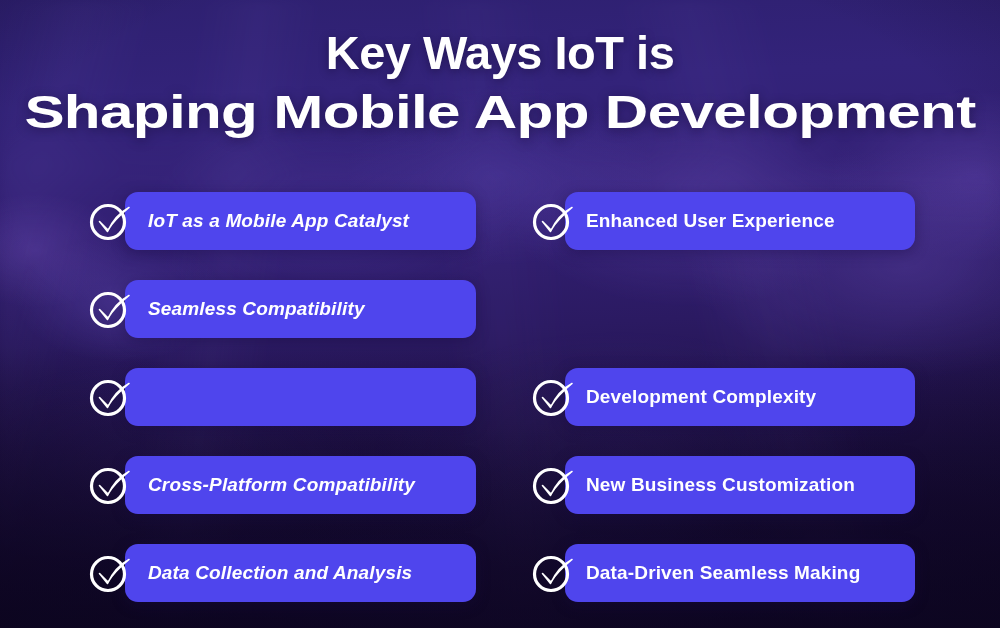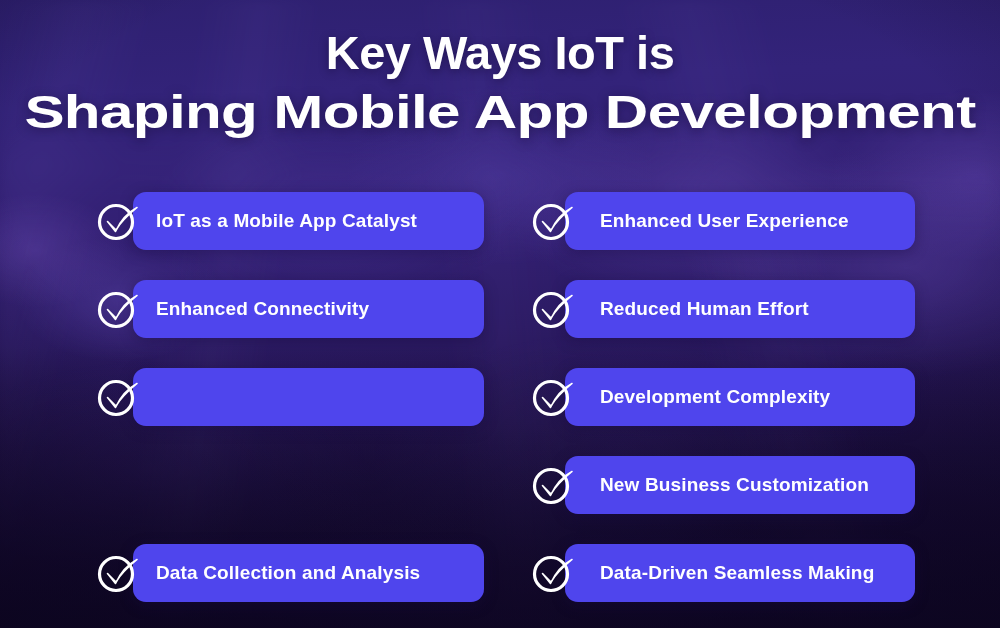"IoT as a Mobile App" .col-left { font-style: none -> italic; left: 93px -> 85px }
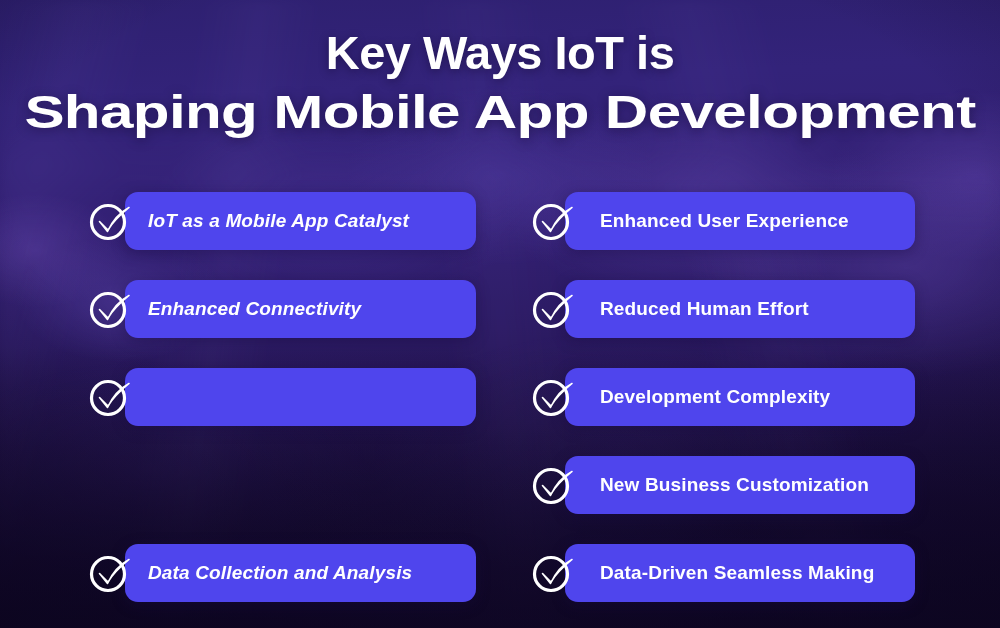"Enhanced User Experience" .col-right .pill-label { left: 72px -> 58px }
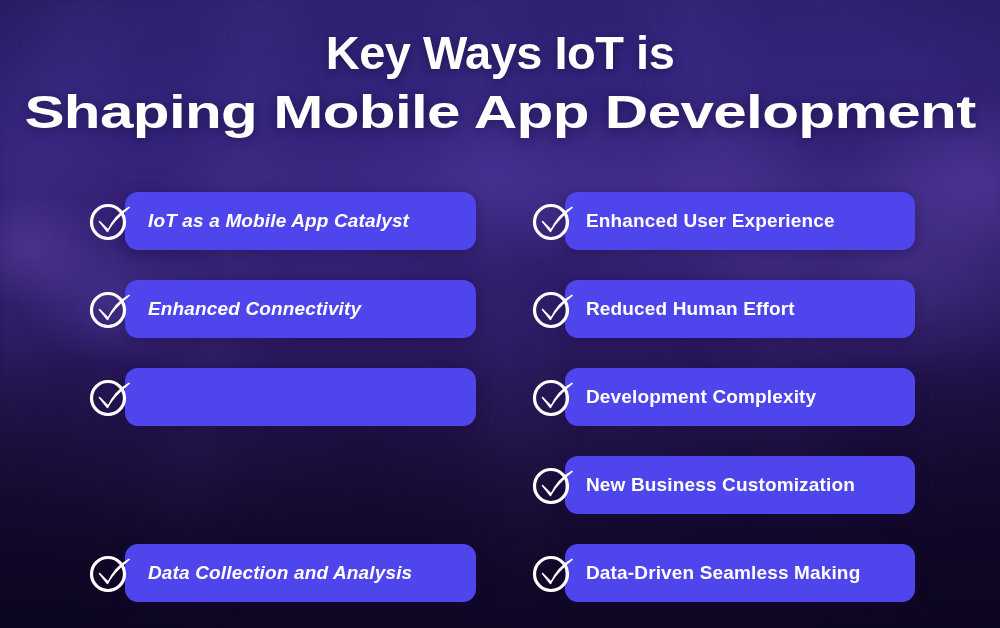"Enhanced Connectivity" span.pill-label { text: Enhanced Connectivity -> Seamless Compatibility }
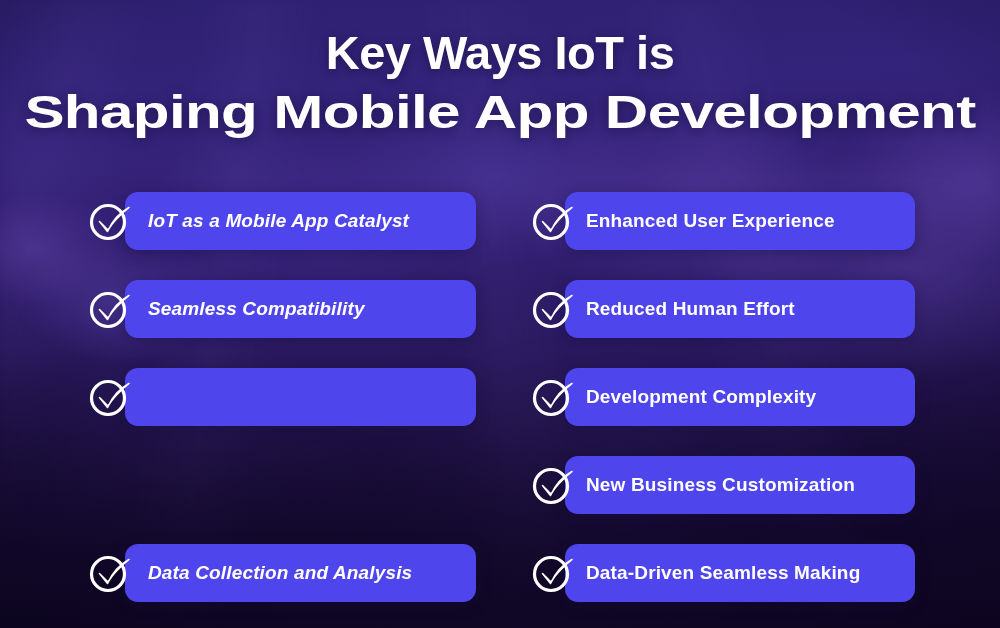"Reduced Human Effort" div.col { html: <div> <div></div> <span> <svg> <circle></circle> <path></path> </svg> </span> <span>Reduced Human Effort</span> </div> -> none }
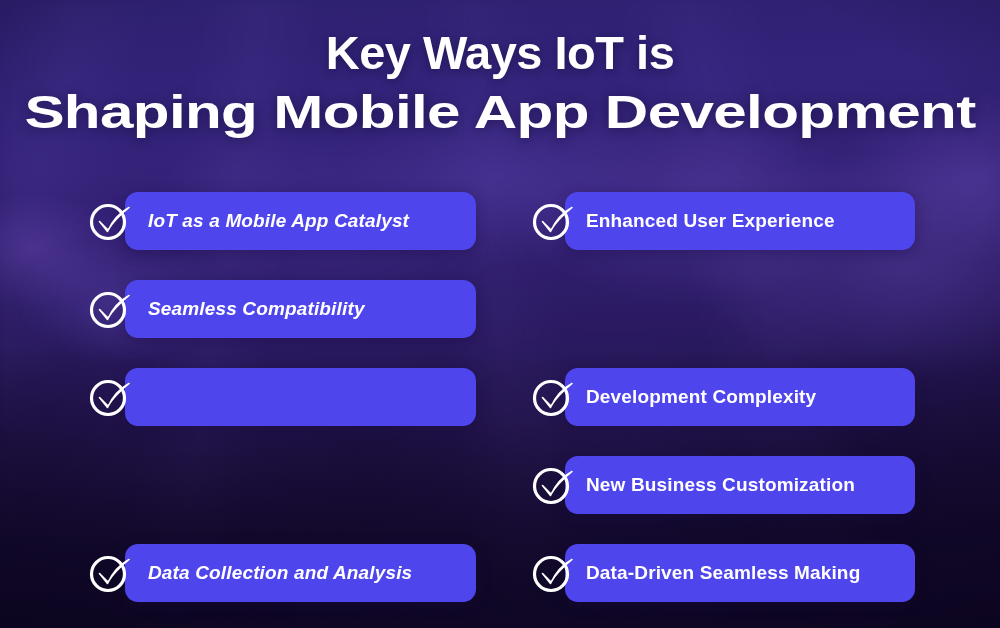"Cross-Platform Compatibility" div.col { html: none -> <div> <div></div> <span> <svg> <circle></circle> <path></path> </svg> </span> <span>Cross-Platform Compatibility</span> </div> }
